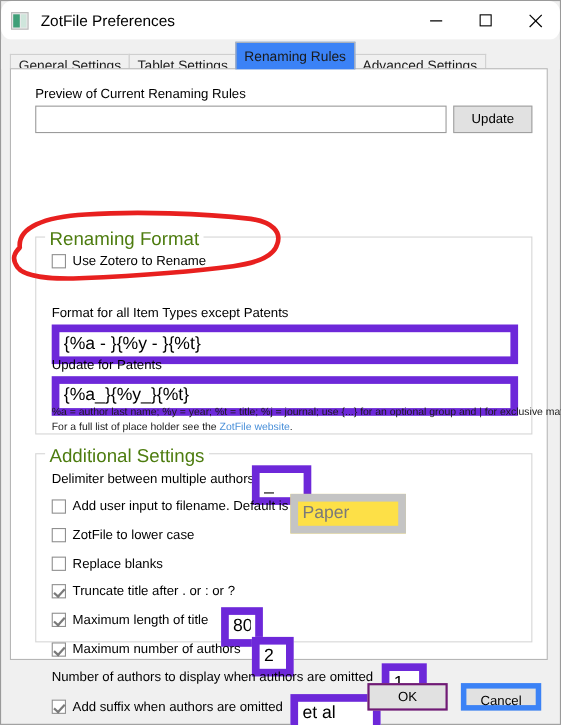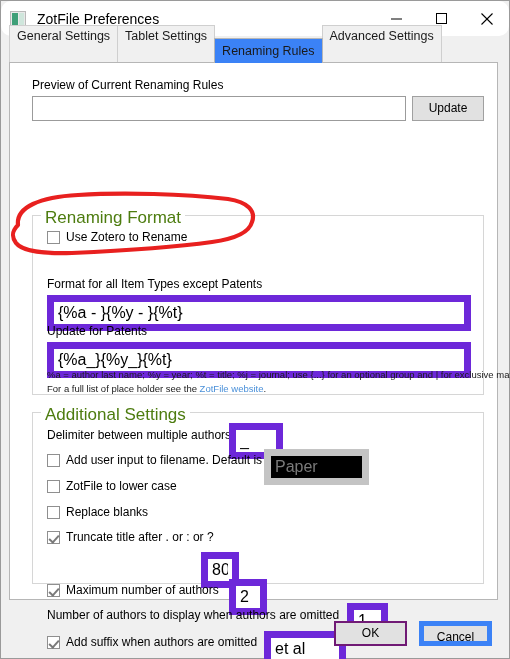"General Settings" .tab { height: 38px -> 14px }
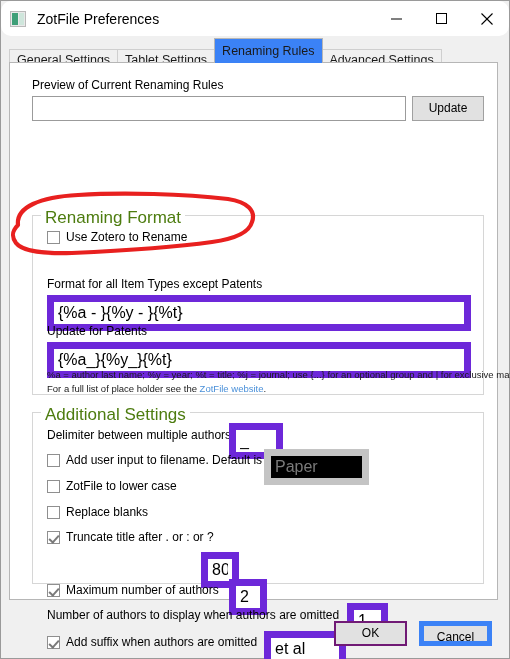"Paper" .textin.disabled { background: #000000 -> #fde047 }
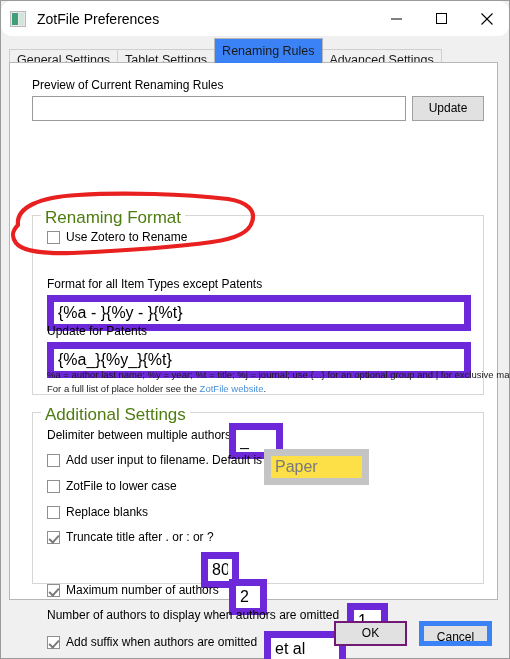"Maximum length of title" div.cb-row { html: none -> <div> <span></span> <span>Maximum length of title</span> </div> }
